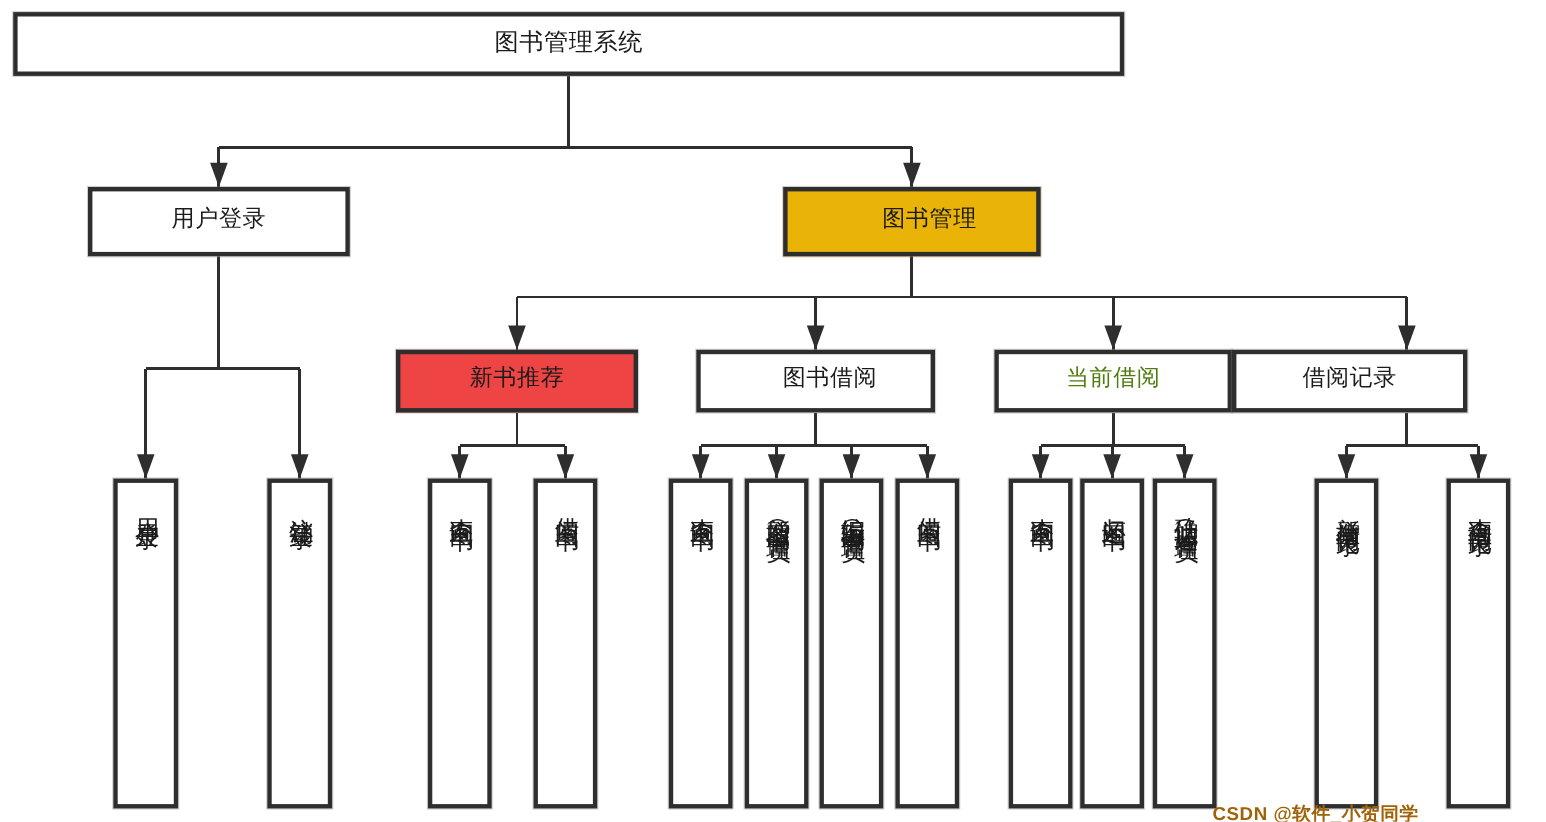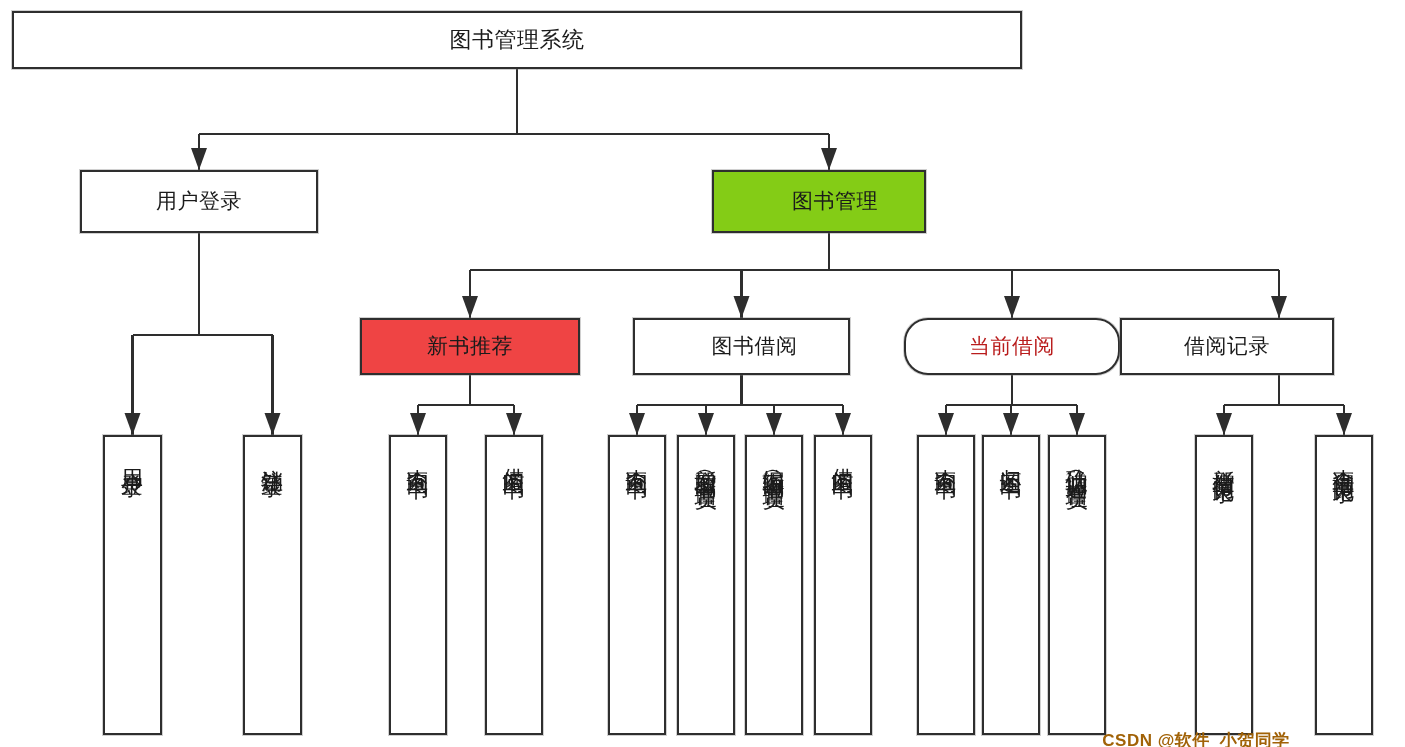"图书管理系统" .node { border: 2px solid #404040 -> 4px solid #404040; font-family: none -> Liberation Mono, monospace }
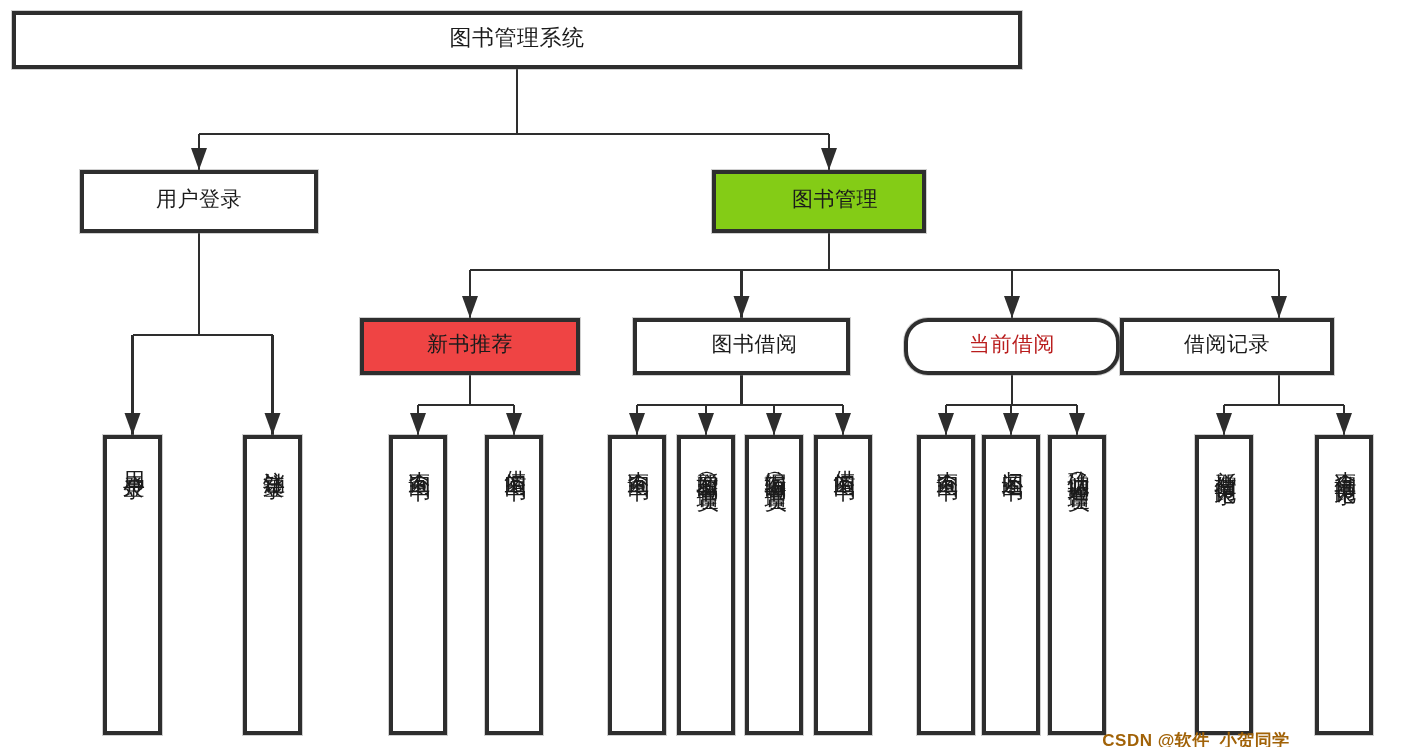"图书管理" div.node { background: #84cc16 -> #eab308; width: 214px -> 234px }
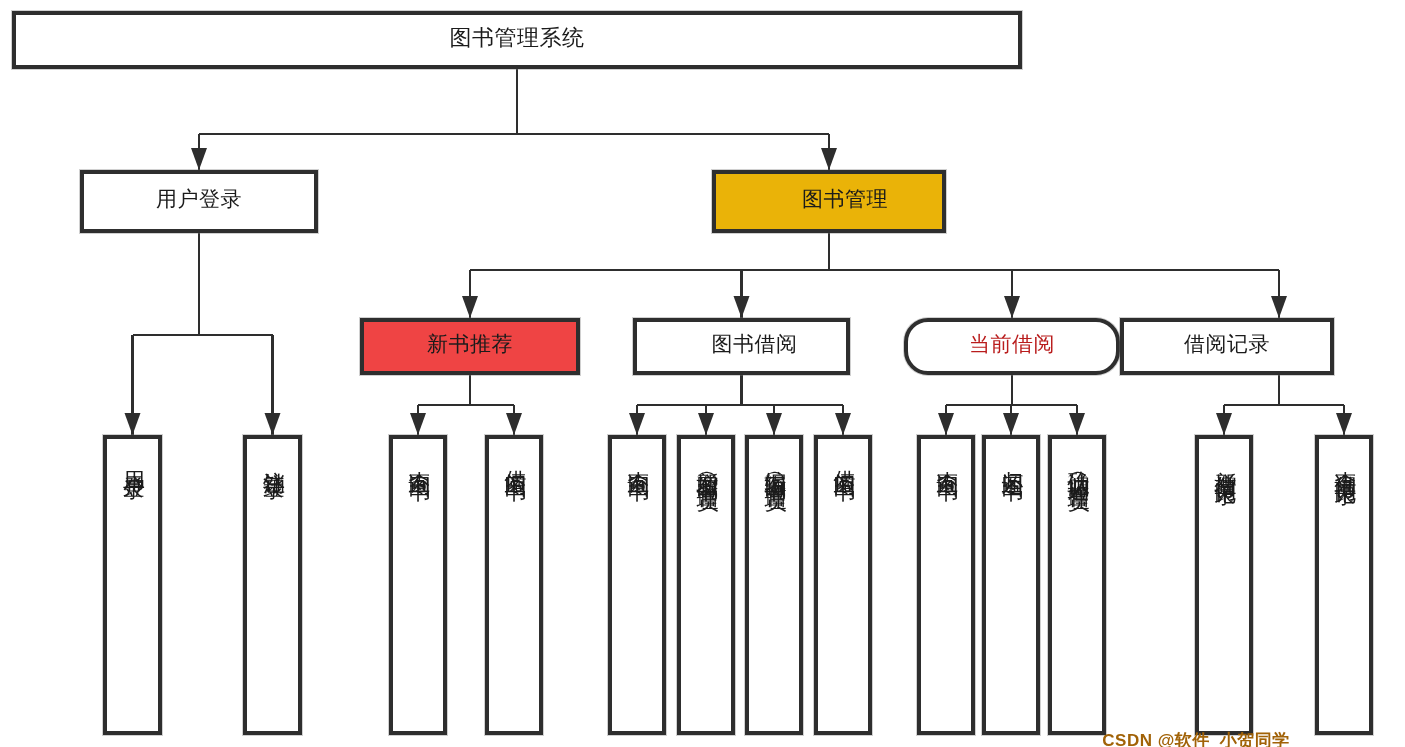"当前借阅" div.node { border-radius: 24px -> none; color: #b91c1c -> #4d7c0f }
